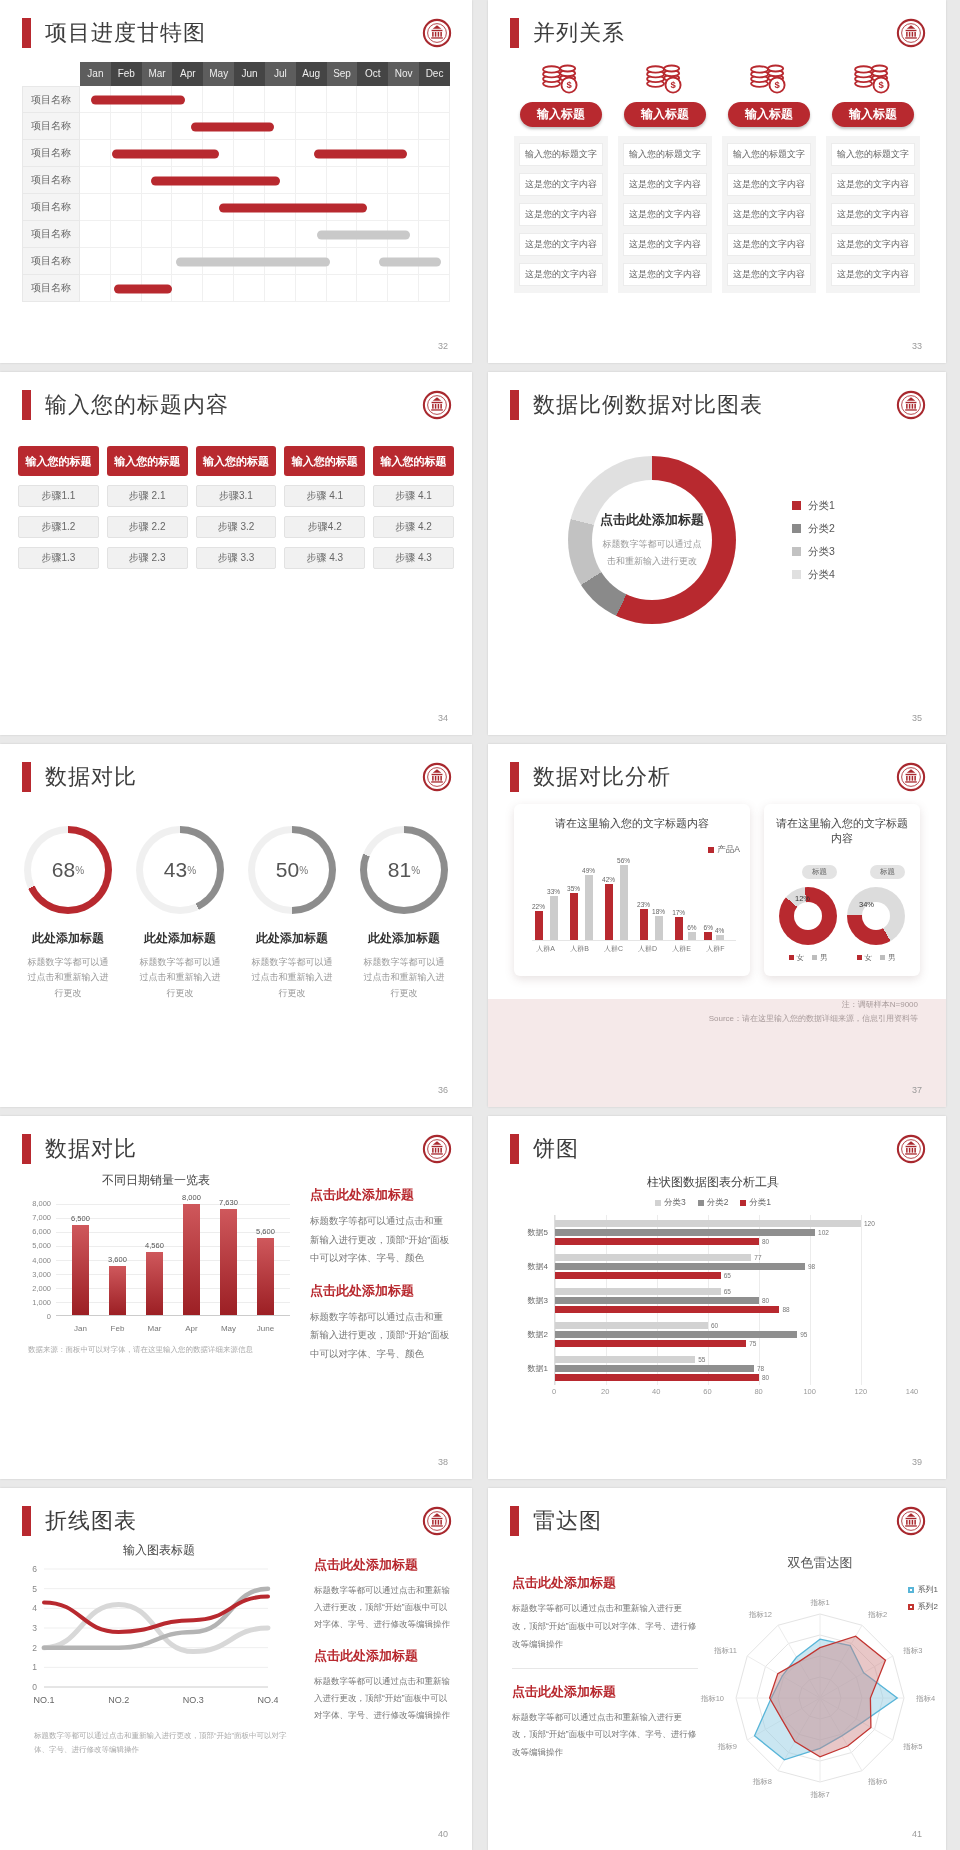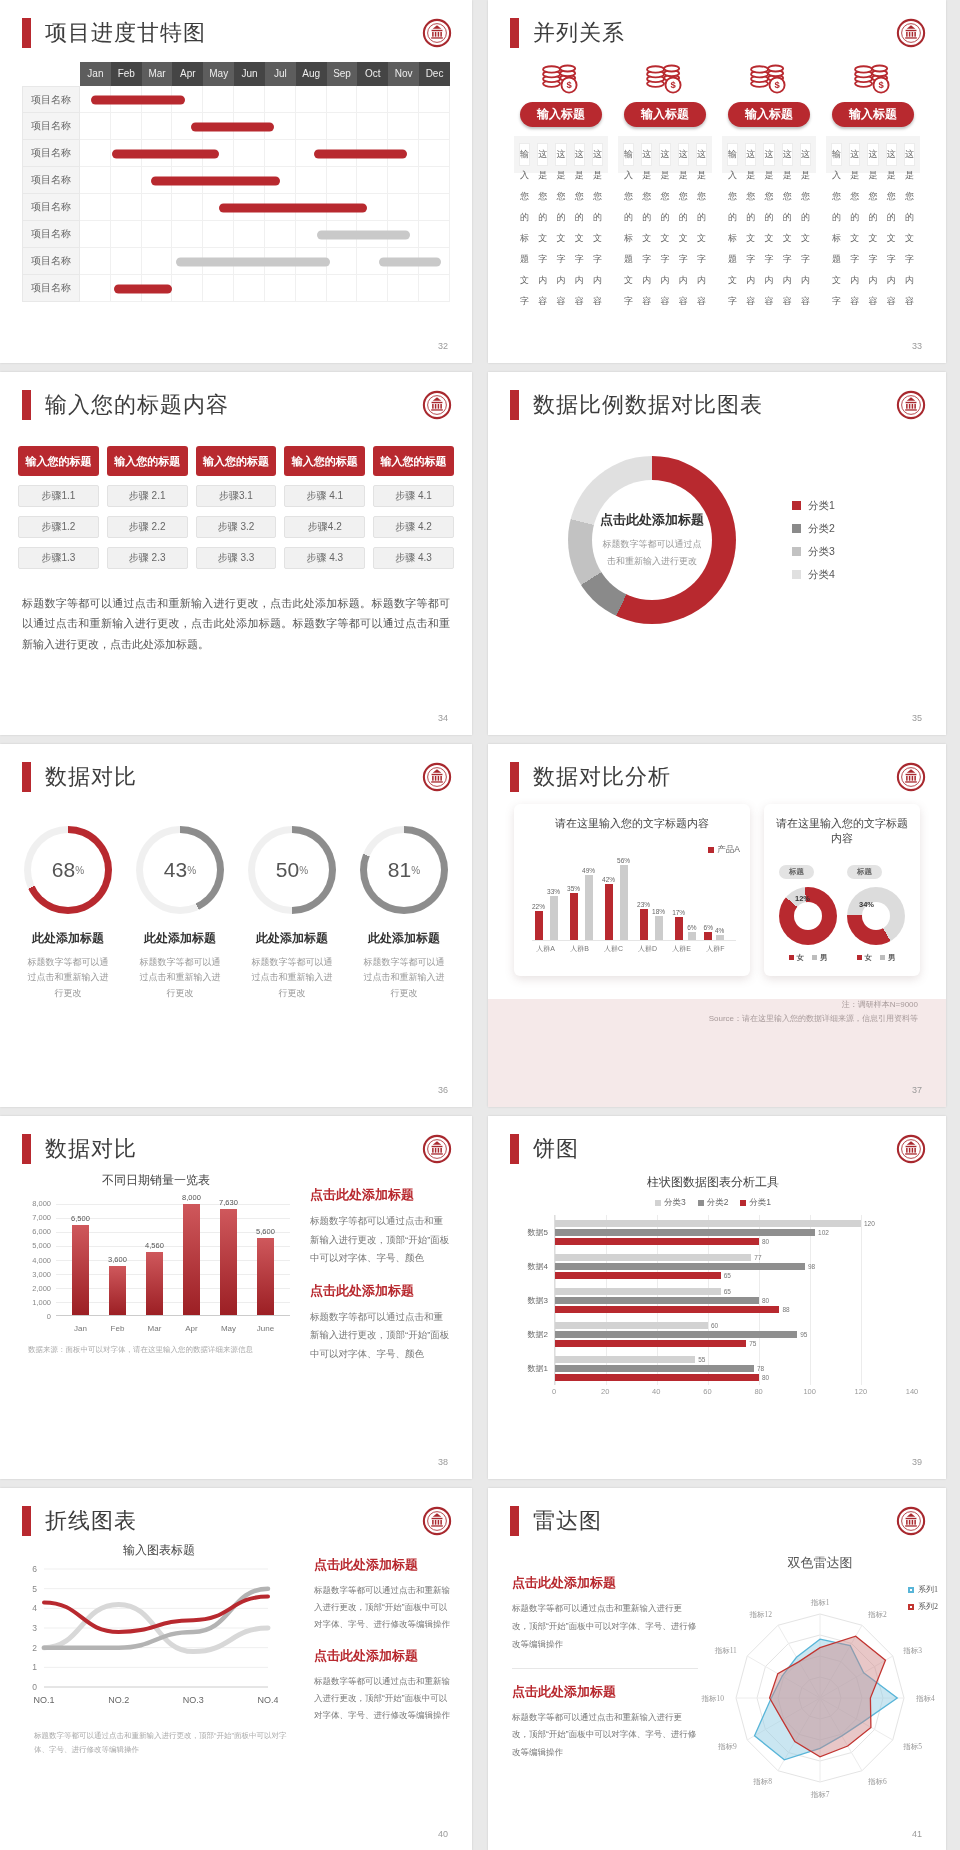"输入您的标题文字" .p-list { flex-direction: row -> column }
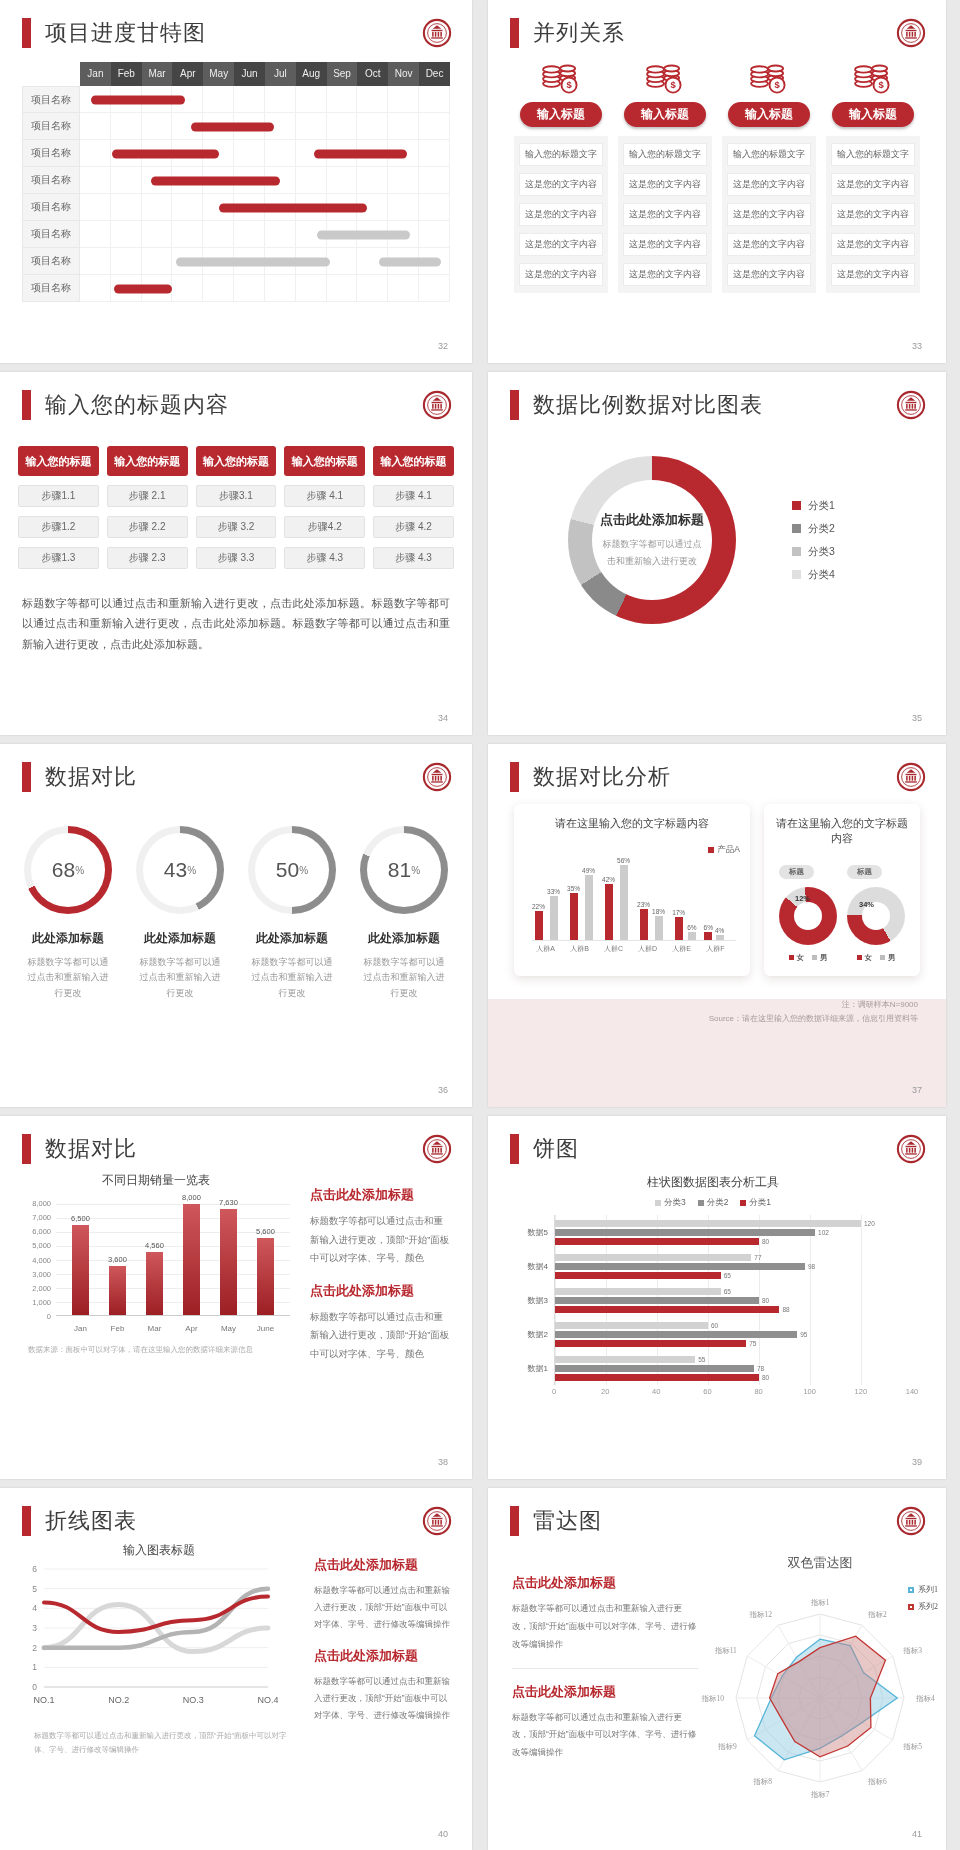"标题数字等都可以通过点击和重新输入进行更改，点击此处添加标题。标题数字等都可以通" p.s-para { html: <p>标题数字等都可以通过点击和重新输入进行更改，点击此处添加标题。标题数字等都可以通过点击和重新输入进行更改，点击此处添加标题。标题数字等都可以通过点击和重新输入进行更改，点击此处添加标题。</p> -> none }
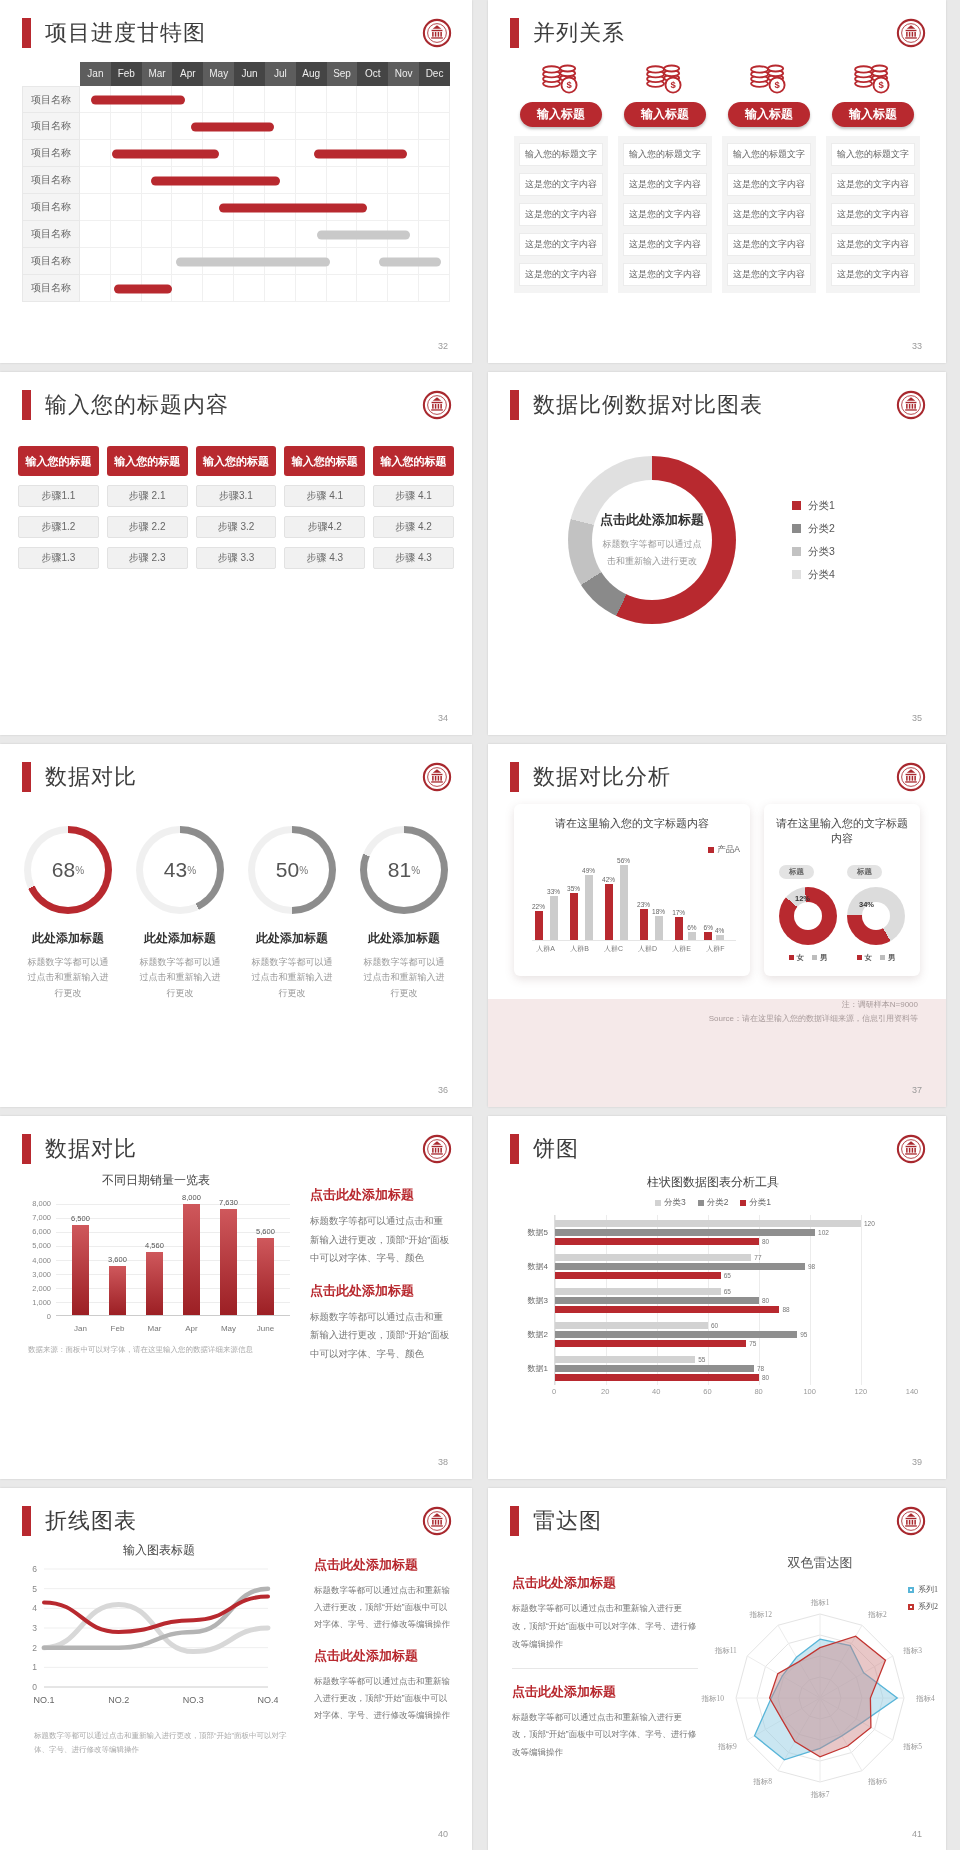"标题" .mini { font-weight: bold -> none; text-align: left -> right }
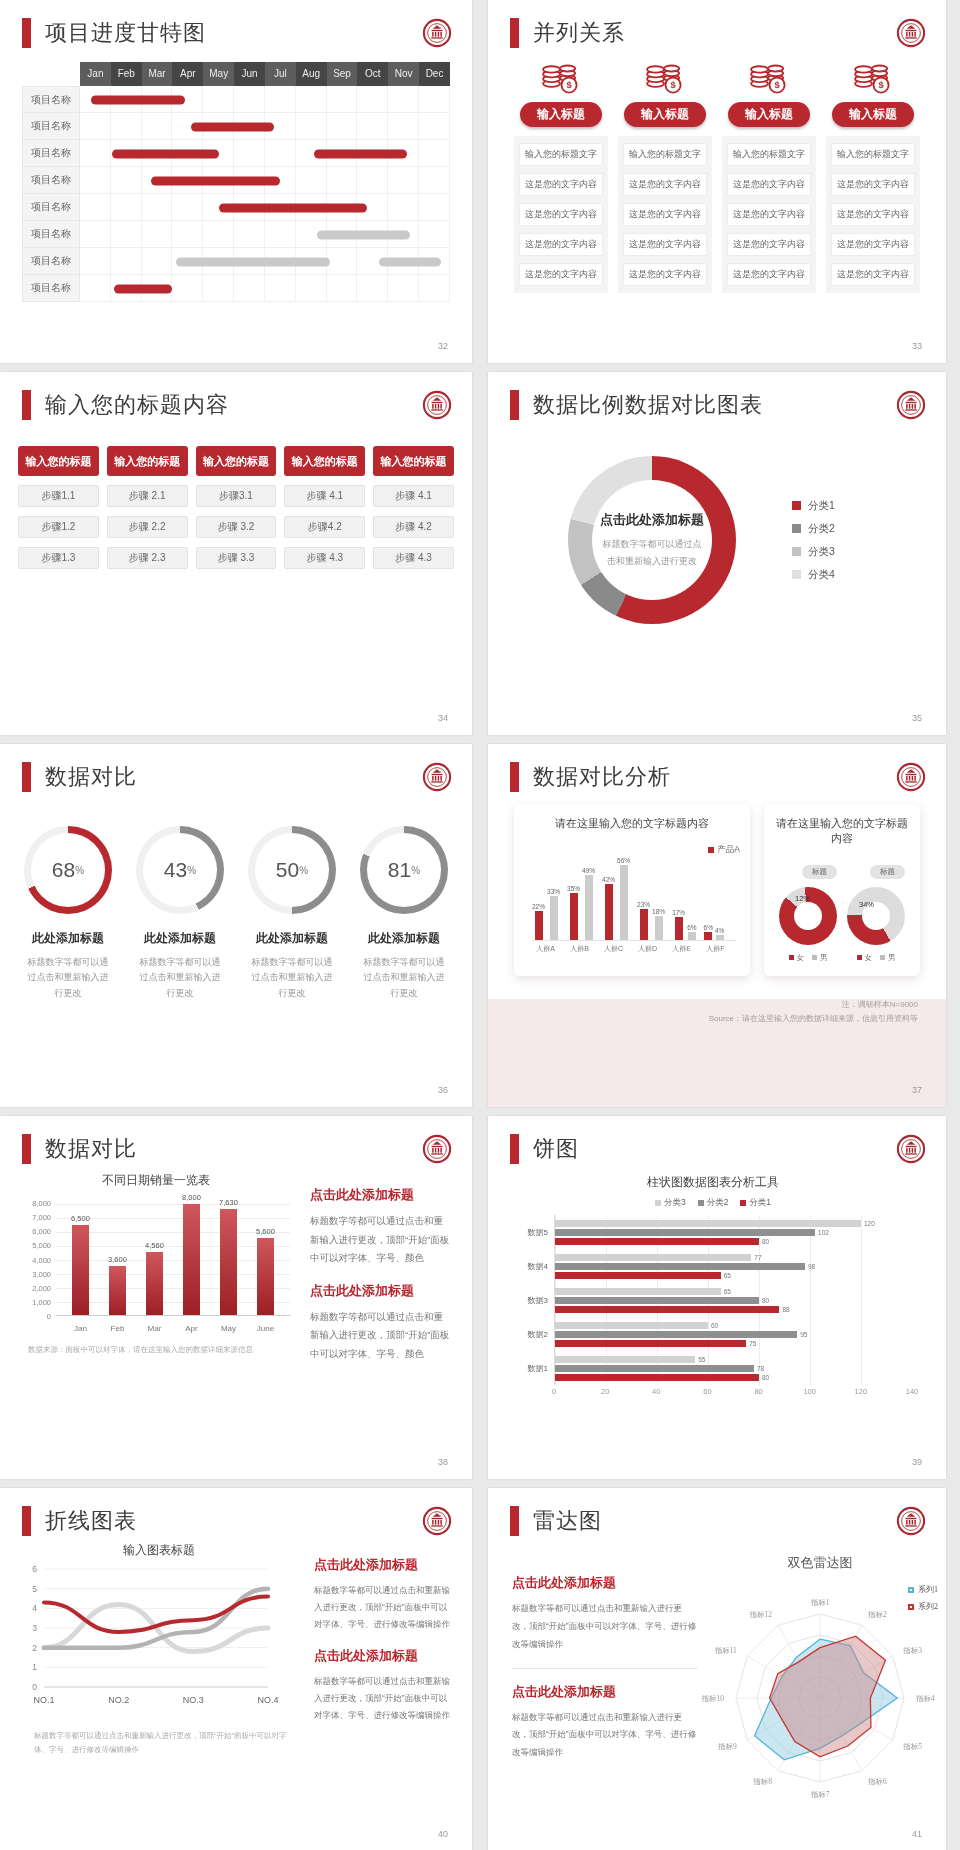"双色雷达图" .r-right { font-family: Liberation Serif, serif -> none }
